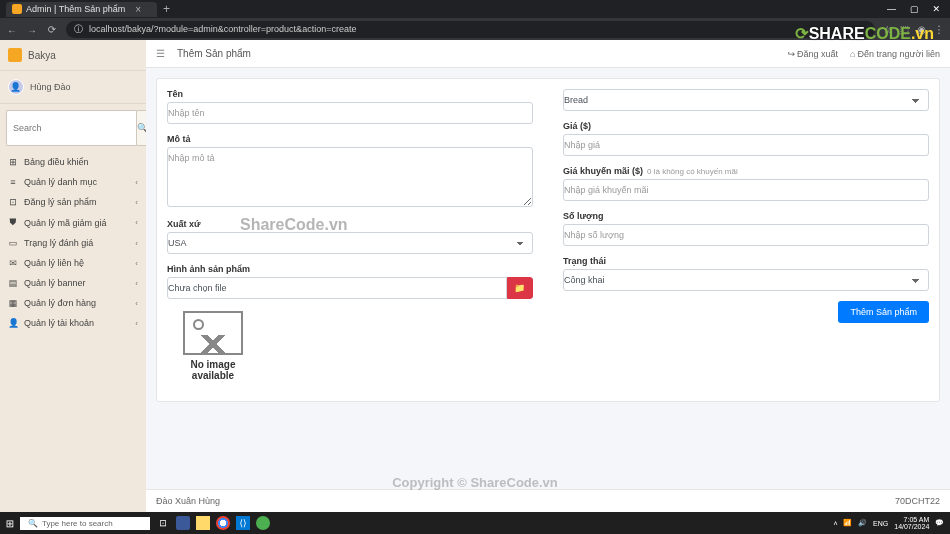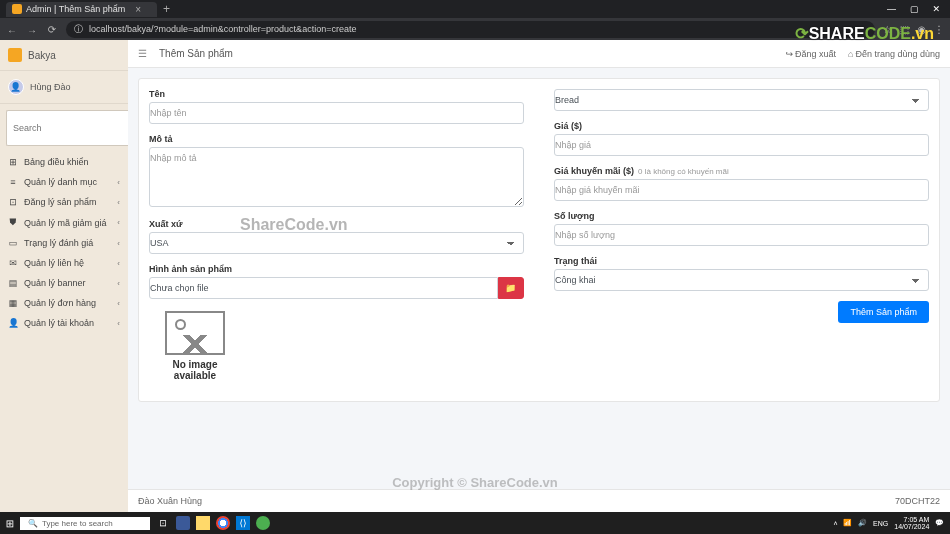"Bakya" .sidebar { width: 128px -> 146px }
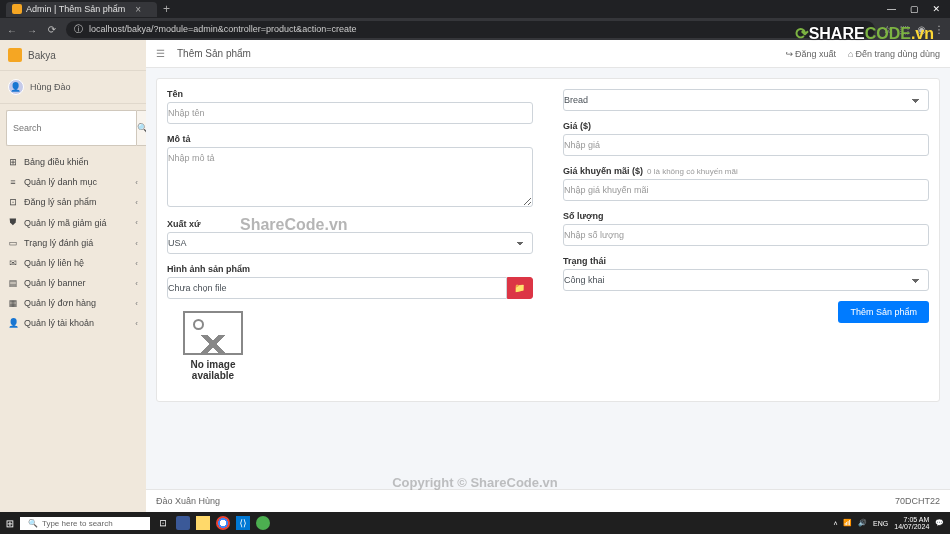"Đến trang dùng dùng" span { text: dùng dùng -> người liên }
